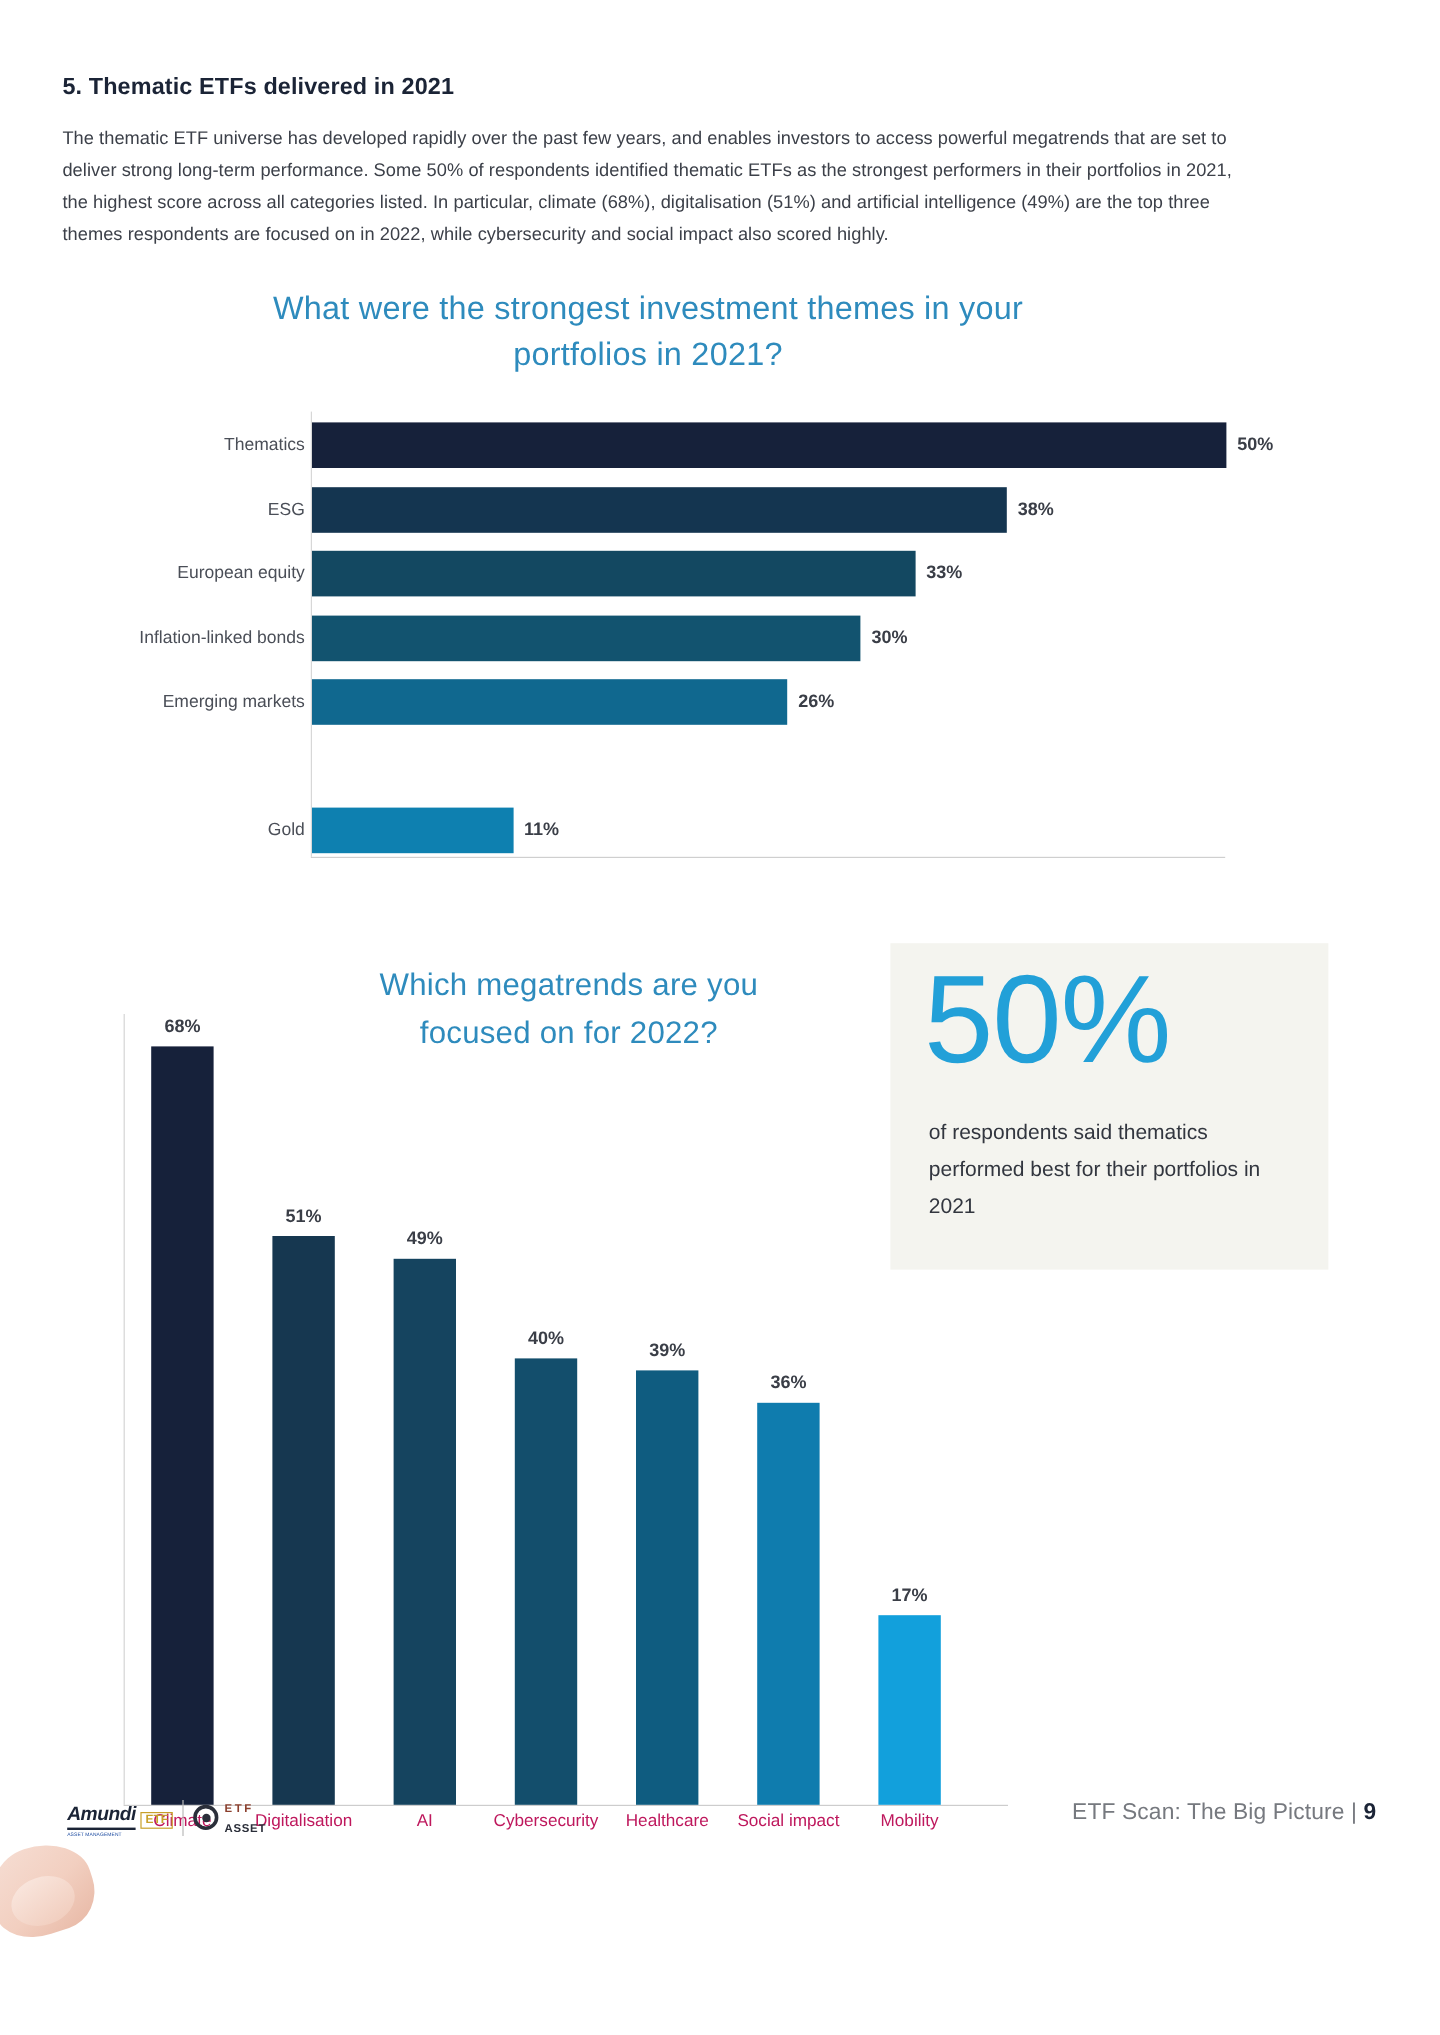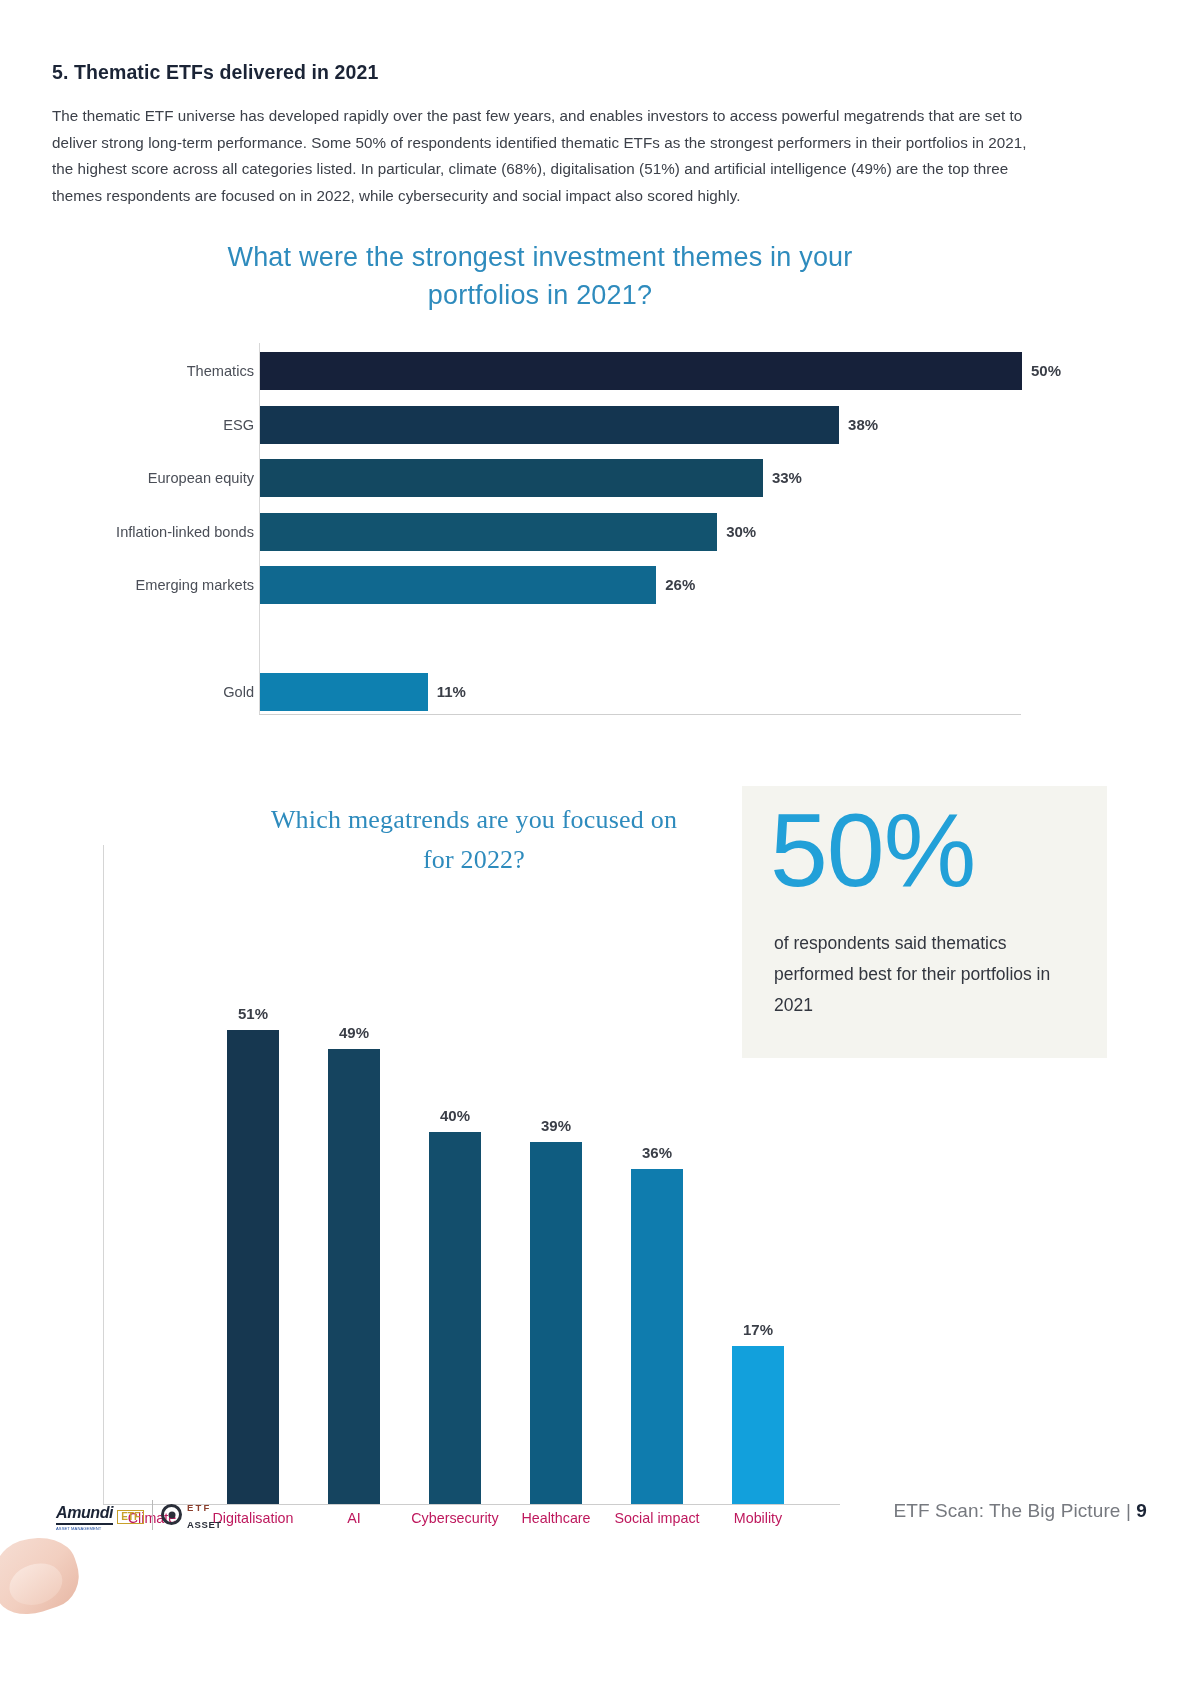"Which megatrends are you focused" .chart2-title { font-family: Liberation Serif, serif -> none }
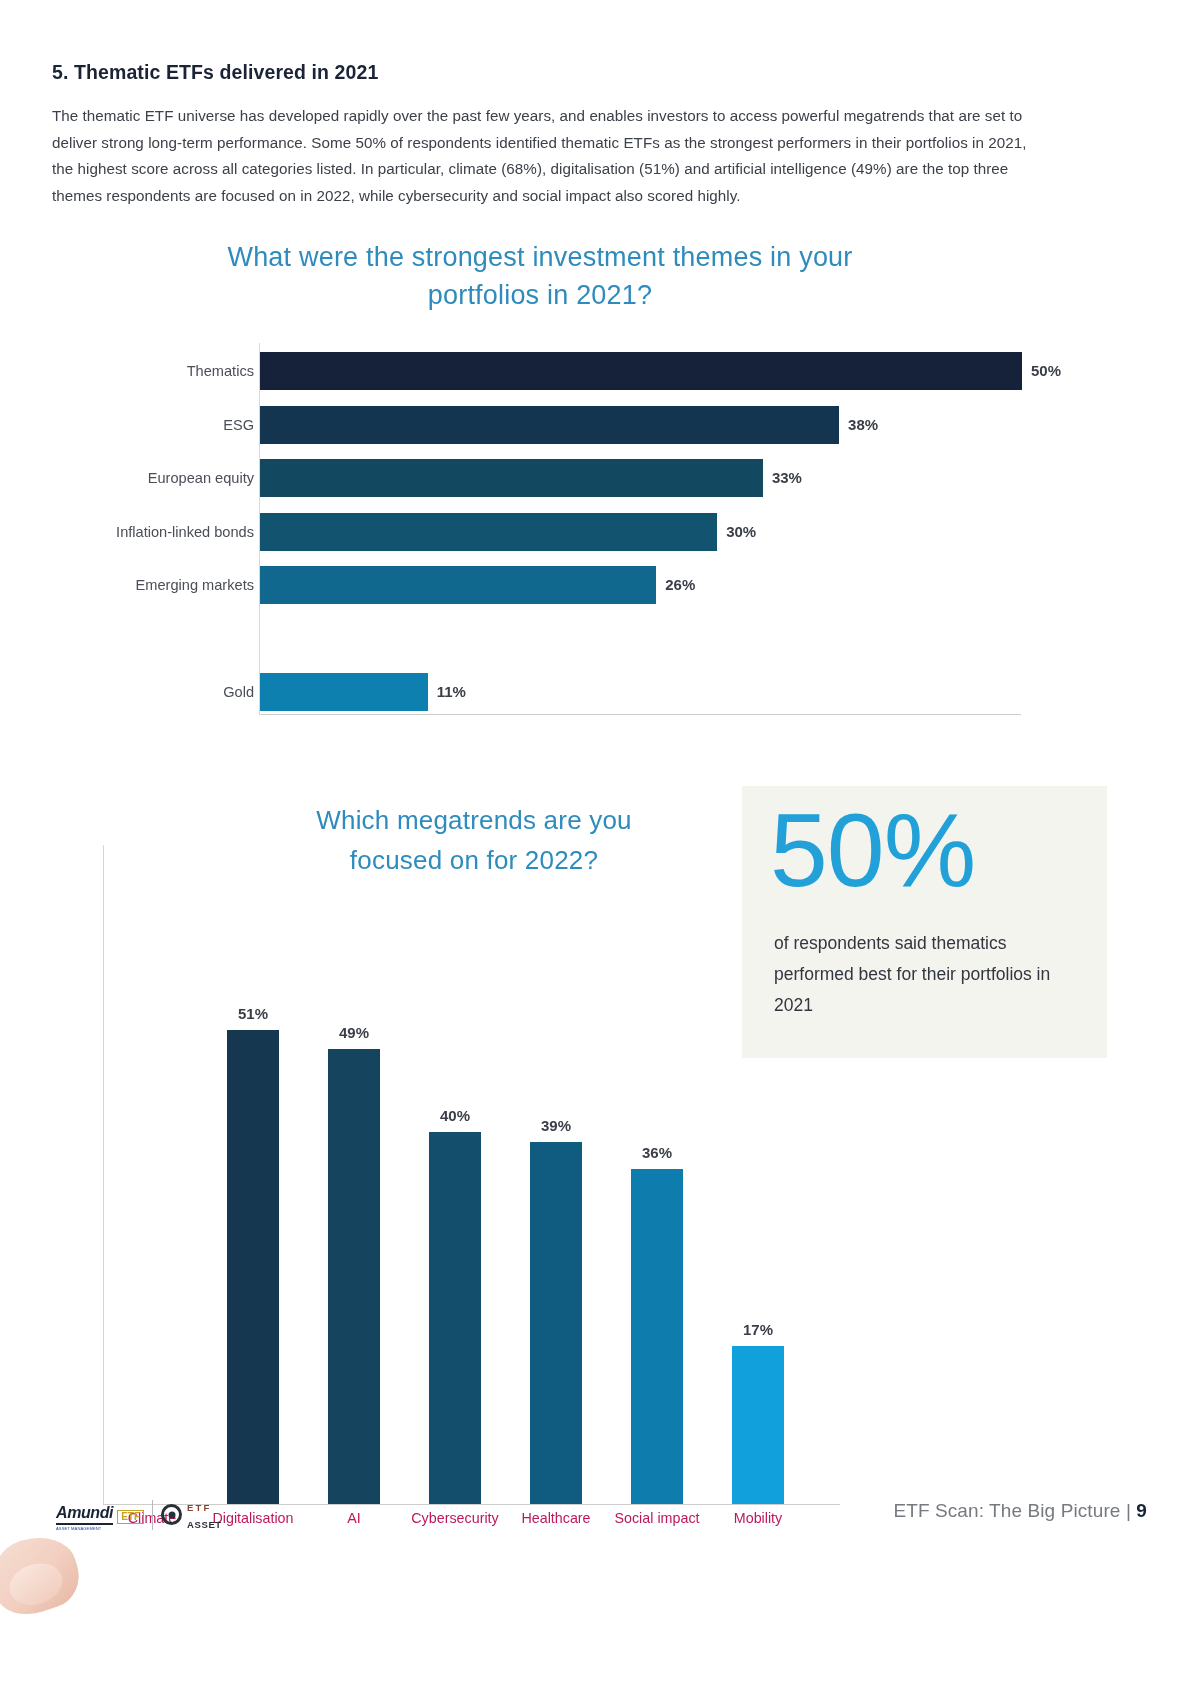"68%" div.vcol { html: none -> <div> <div></div> <div>68%</div> </div> }
